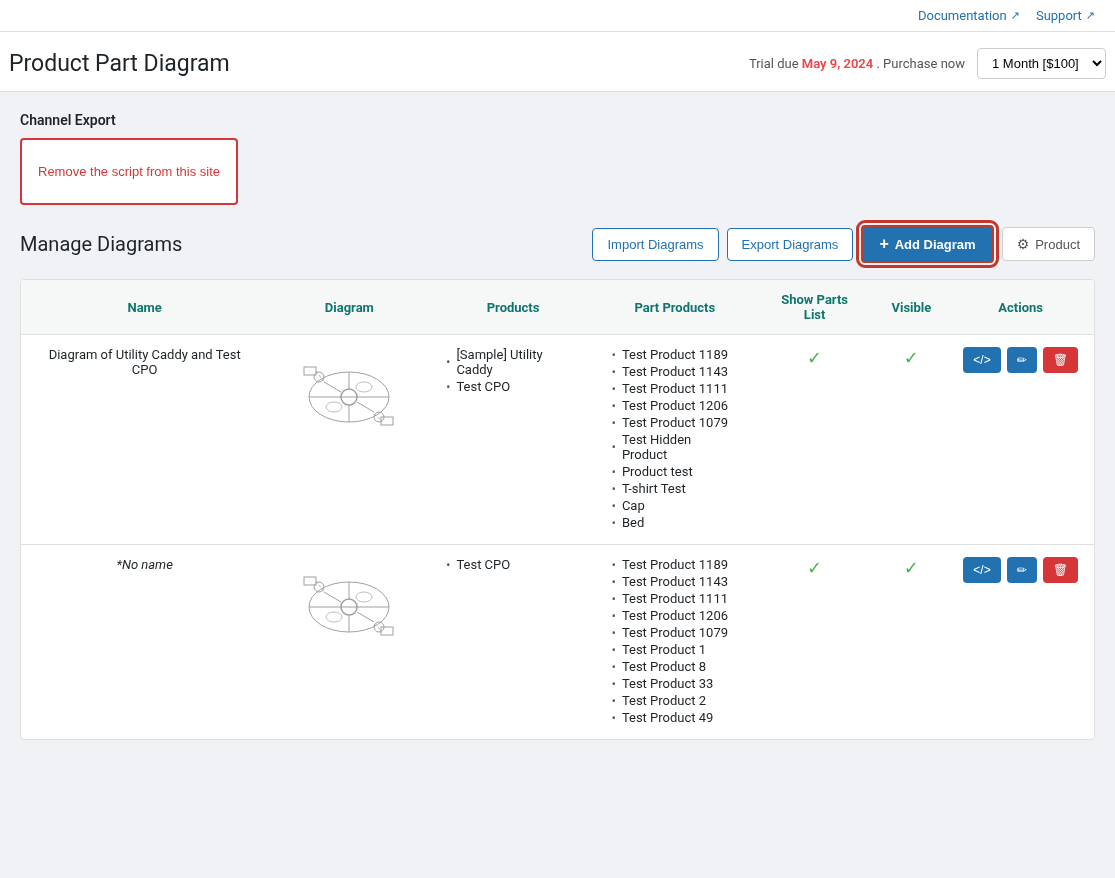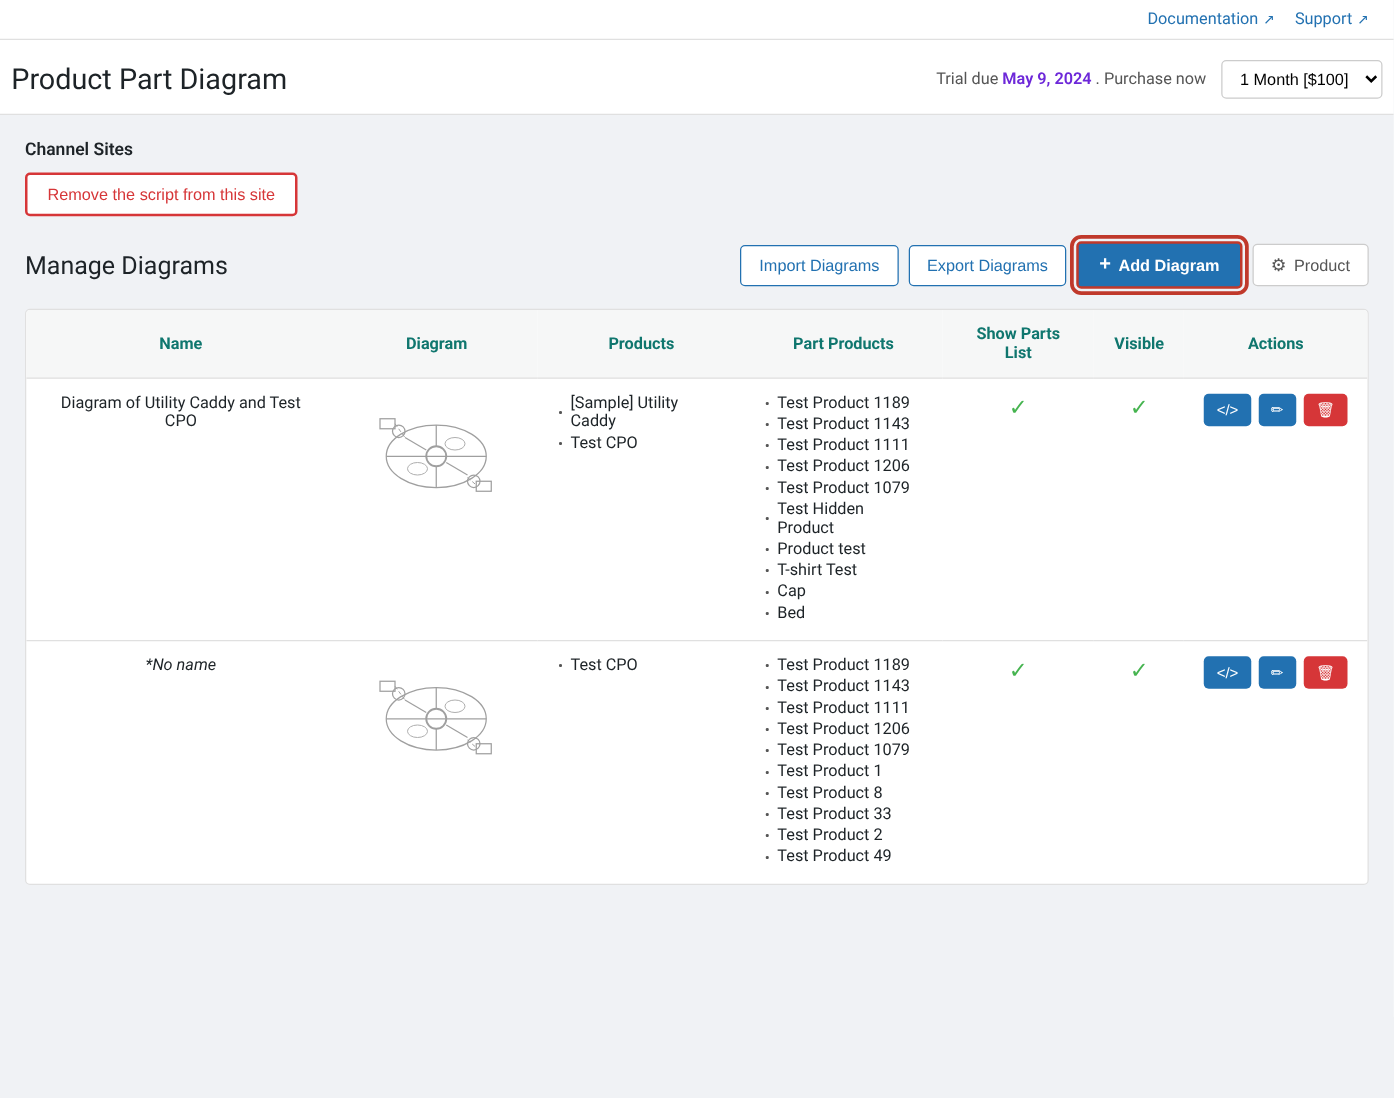"May 9, 2024" .trial-bar .date { color: #6d28d9 -> #ef4444 }
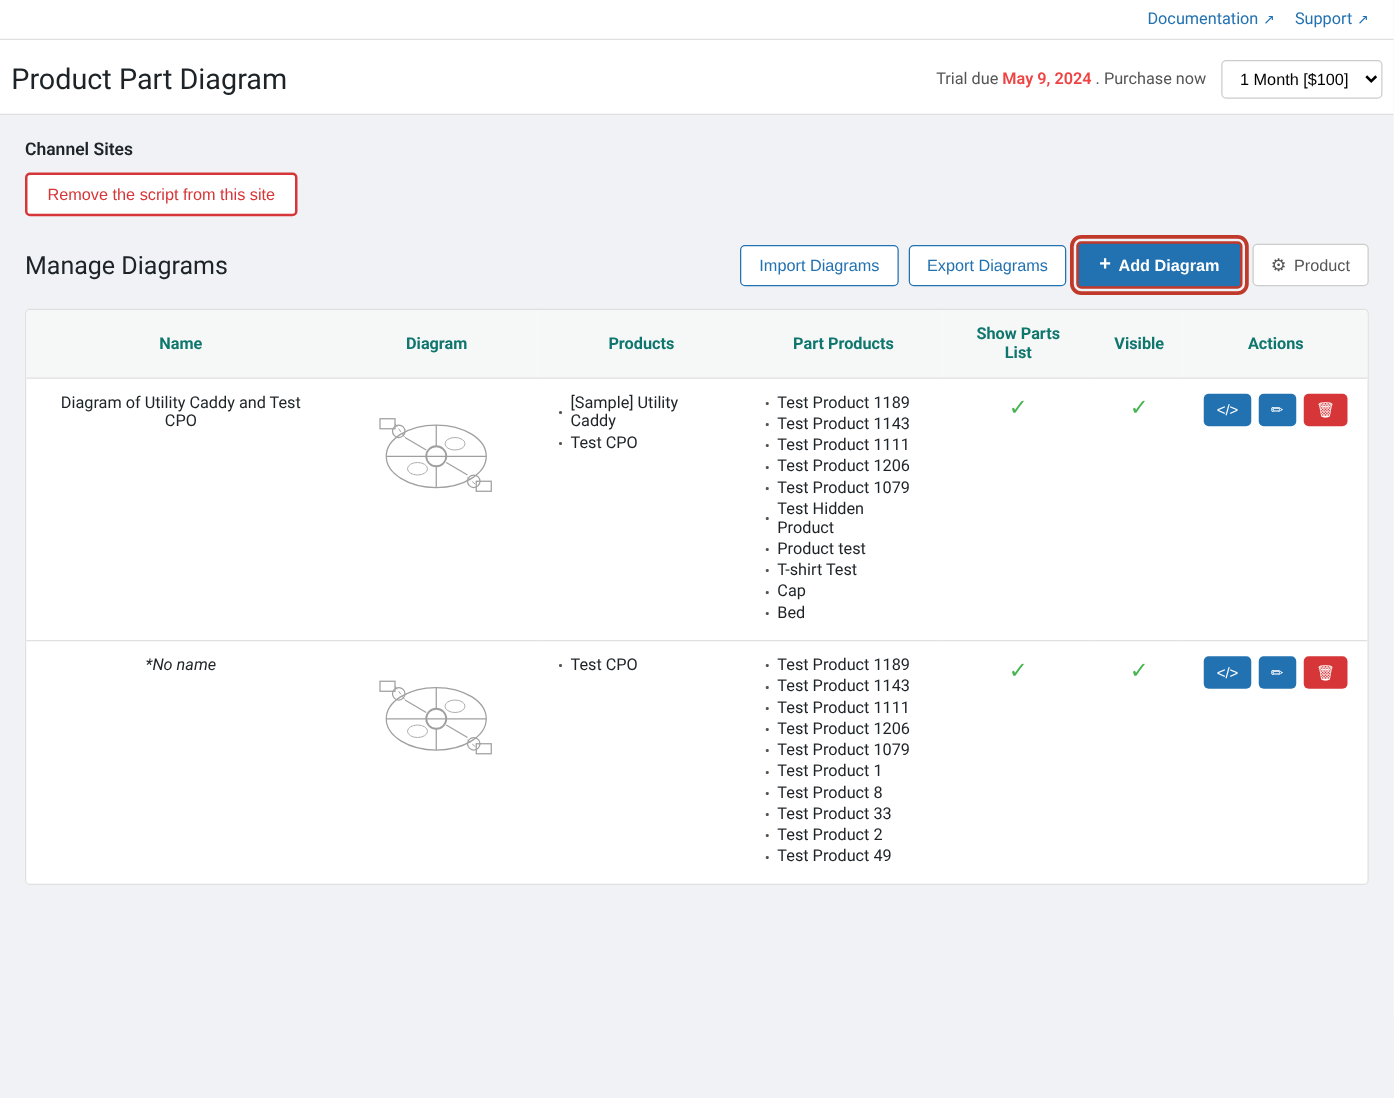"Channel Sites" div.section-title { text: Sites -> Export }
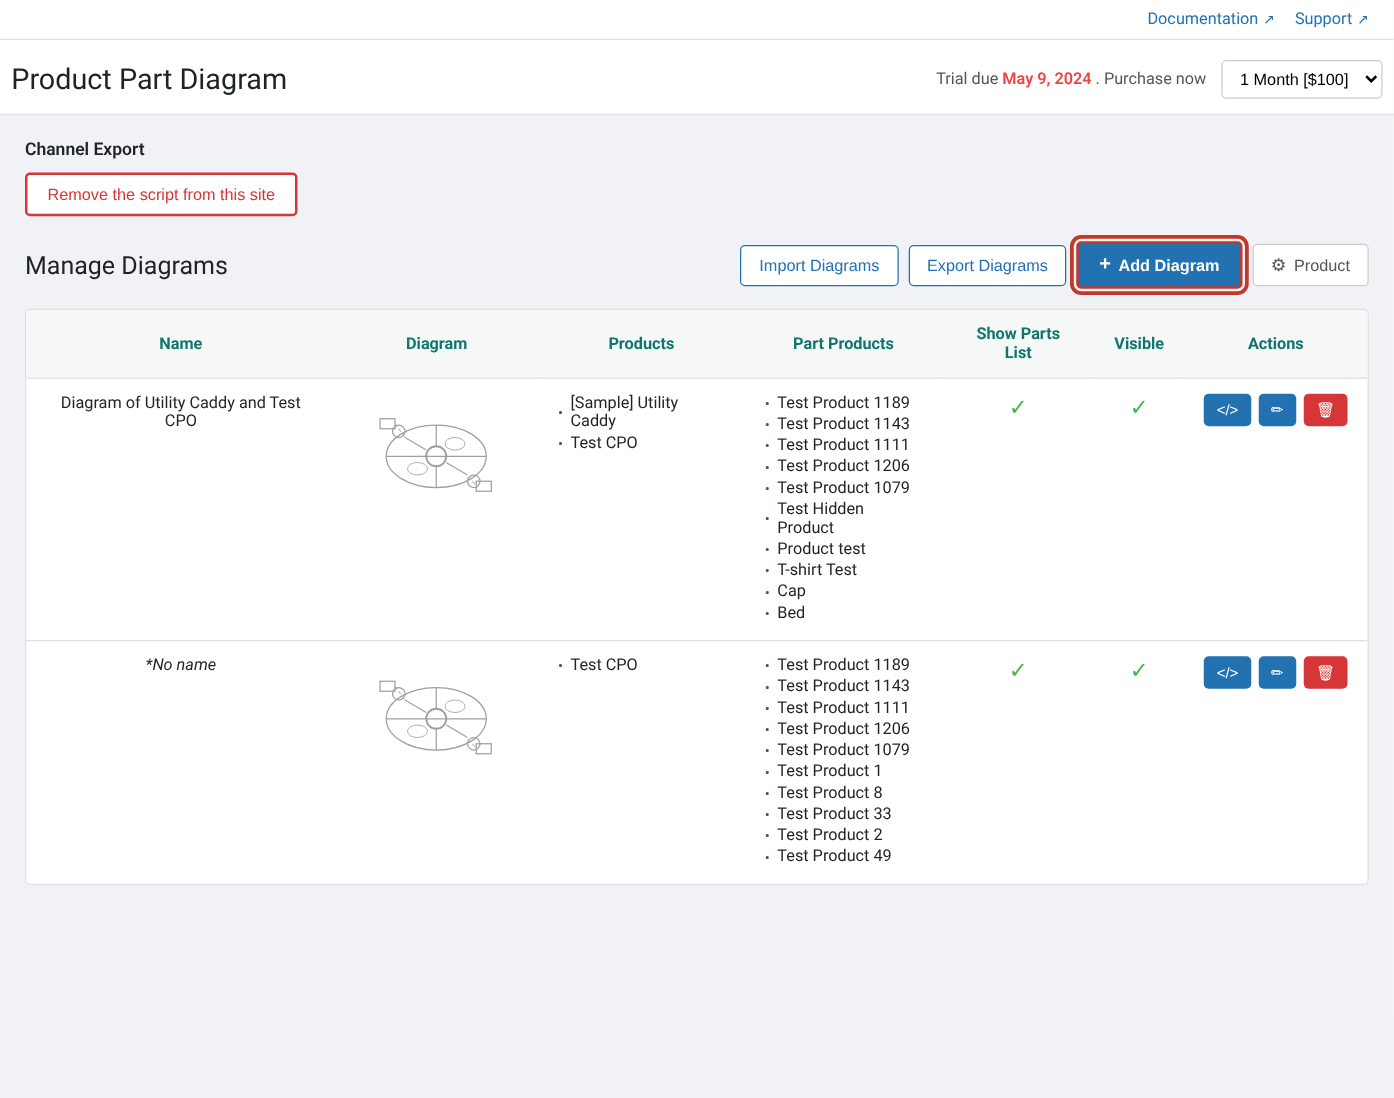"Remove the script from this" .remove-script-btn { padding: 8px 16px -> 24px 16px }
